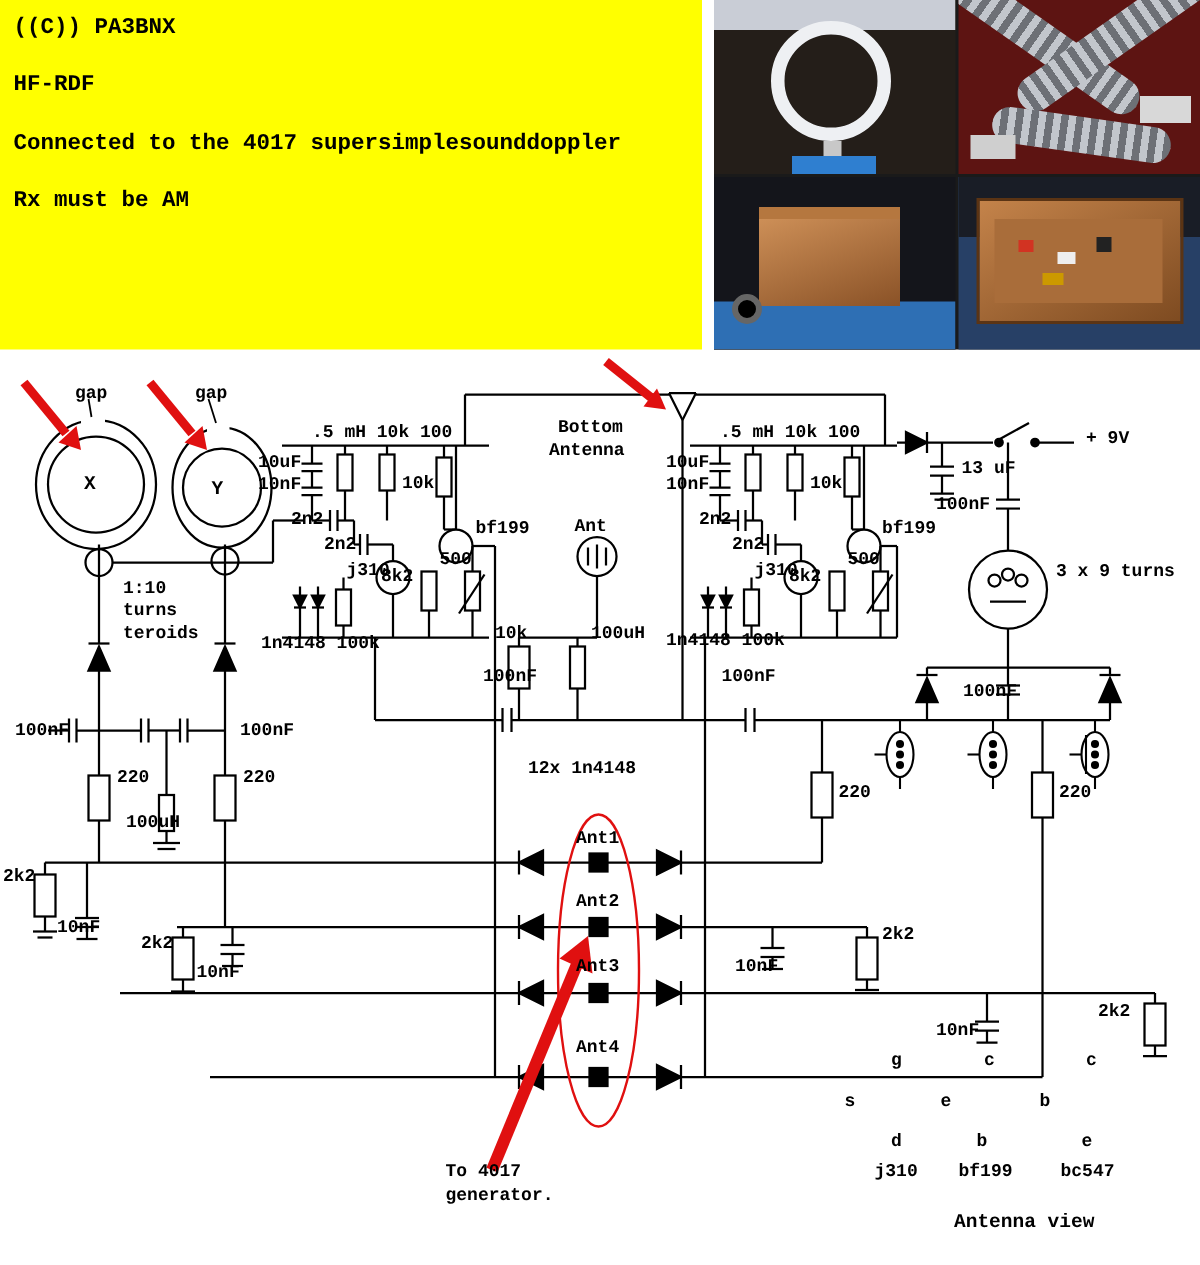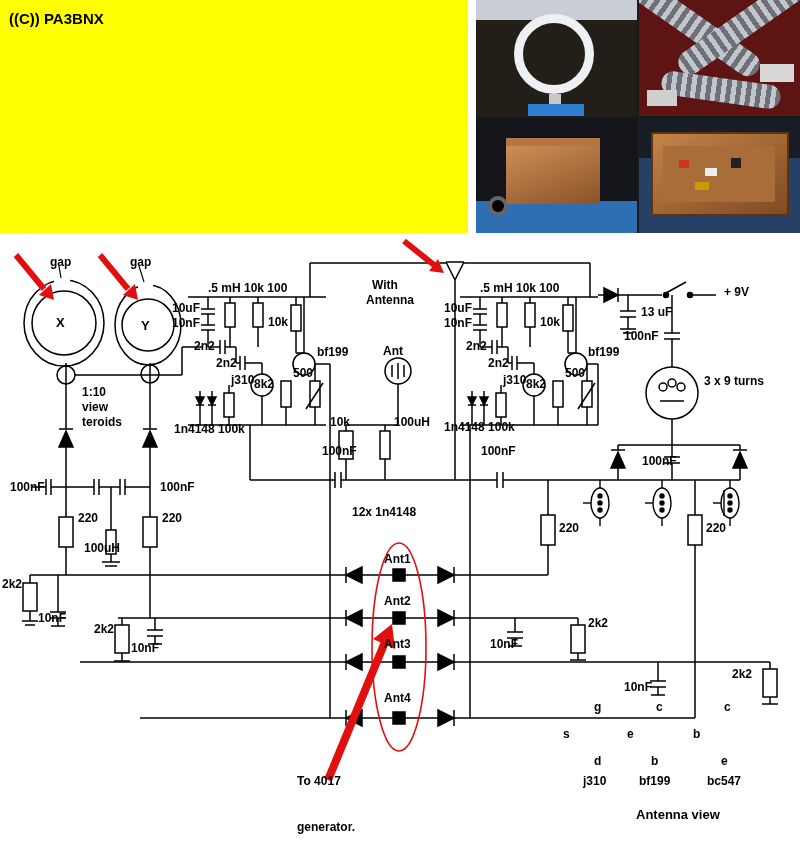"((C)) PA3BNX" .page { font-family: Liberation Sans, sans-serif -> Liberation Mono, monospace }
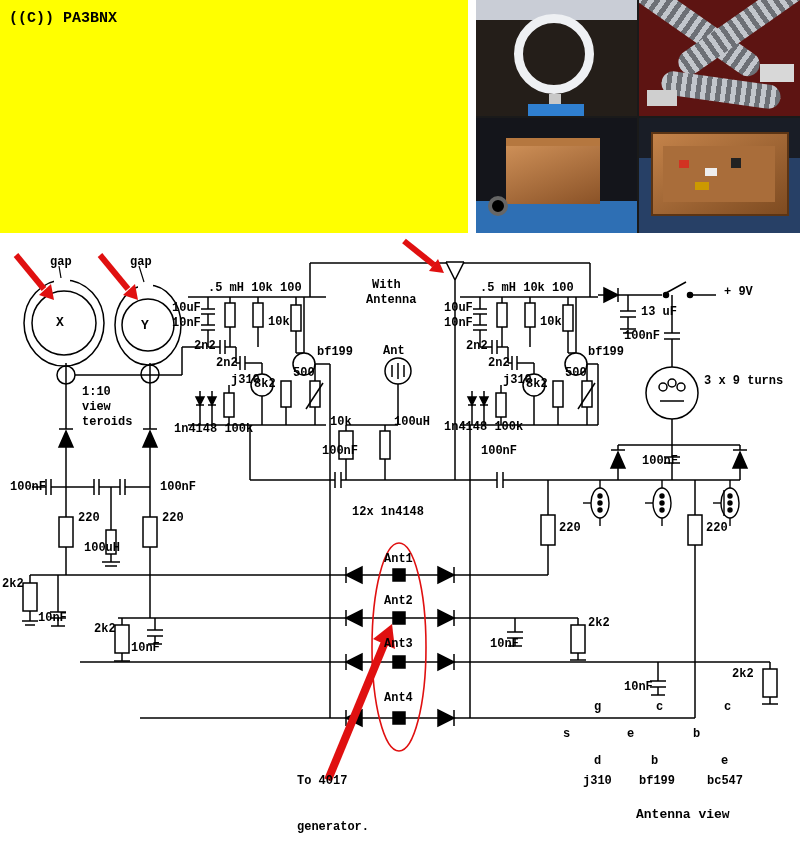"HF-RDF" p { html: none -> <p>HF-RDF</p> }
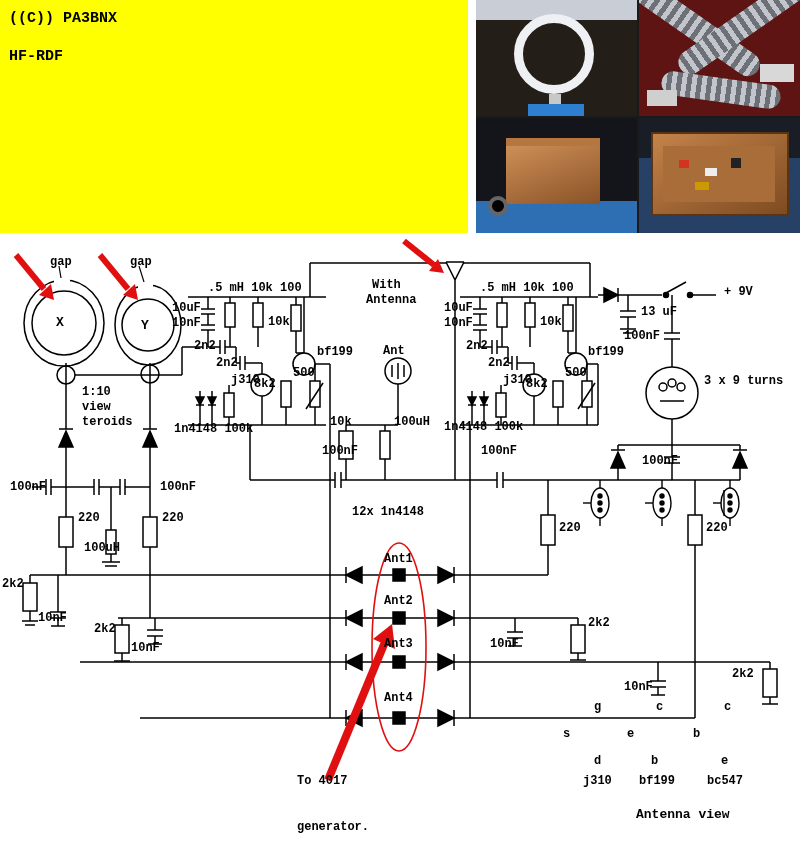"Connected to the 4017" p { html: none -> <p>Connected to the 4017 supersimplesounddoppler</p> }
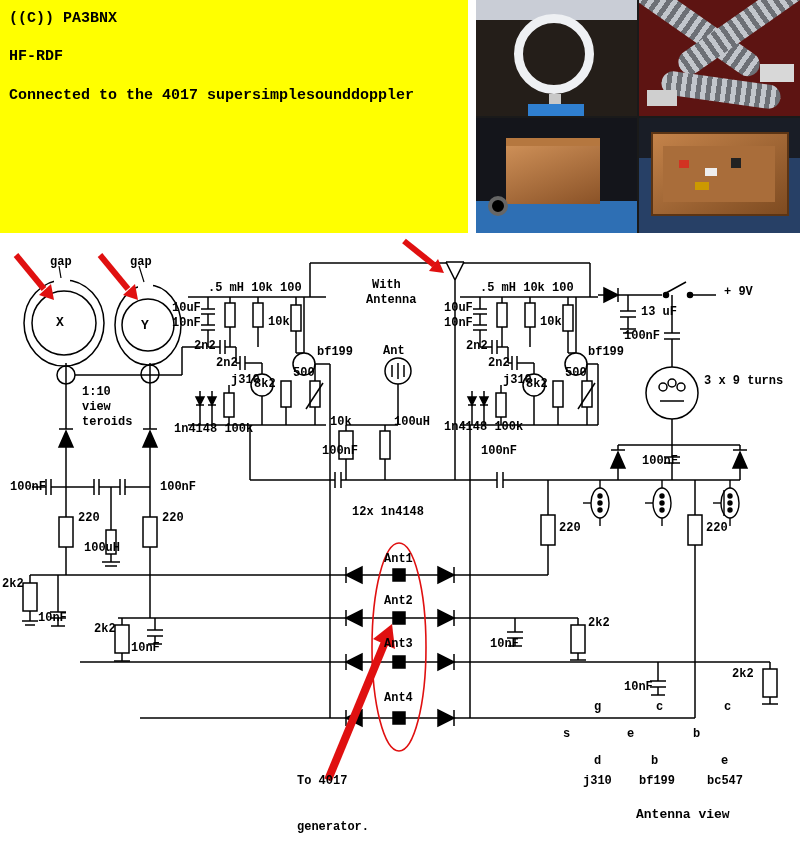"Rx must be AM" p { html: none -> <p>Rx must be AM</p> }
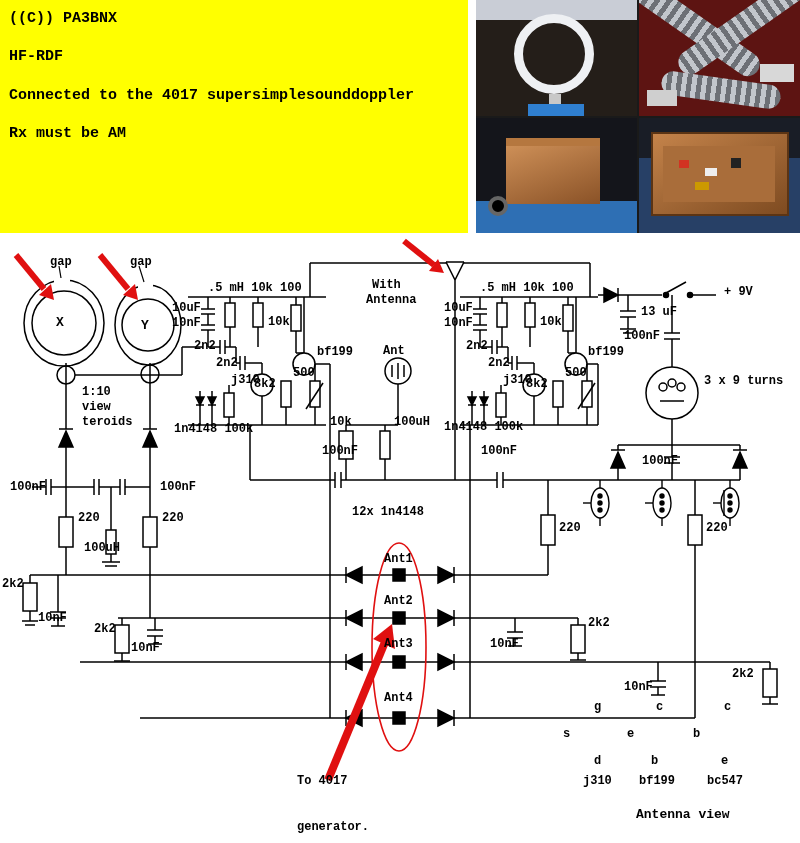"With" b.lb { text: With -> Bottom }
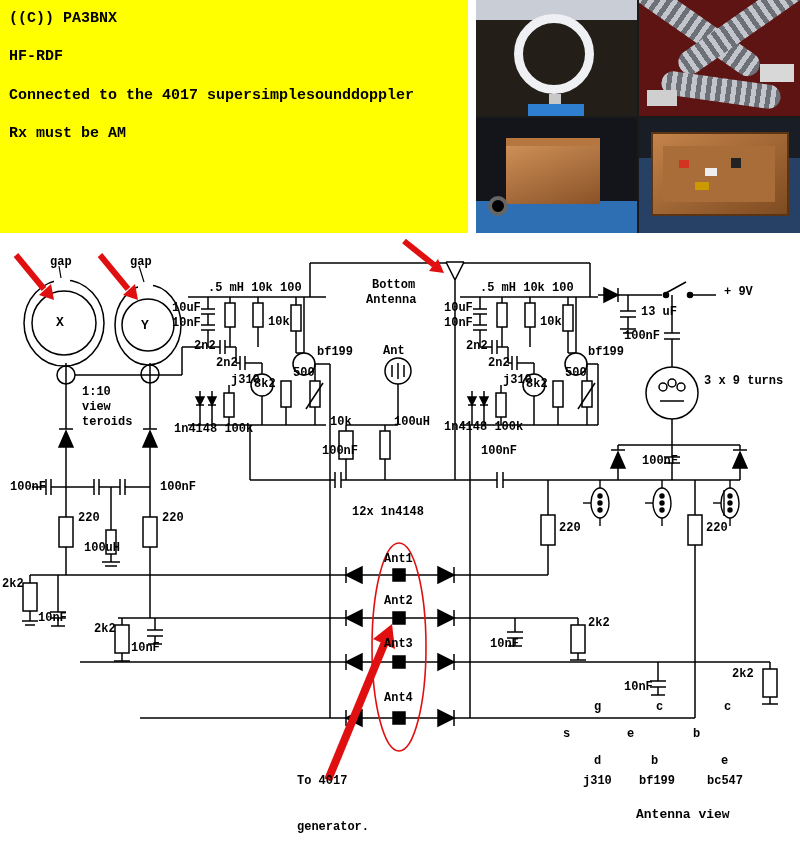"view" b.lb { text: view -> turns }
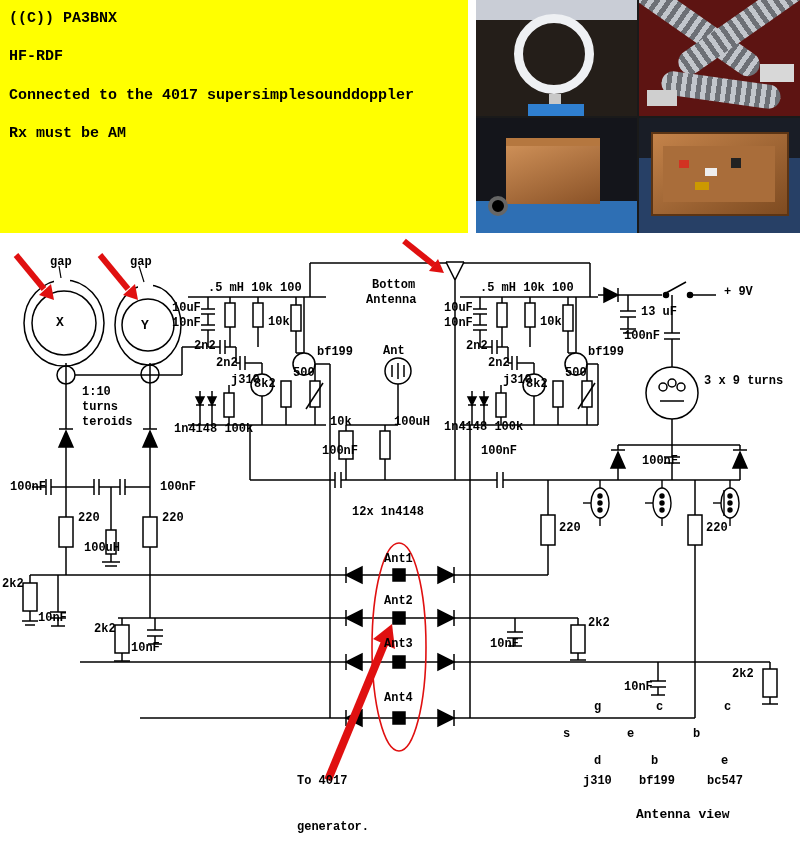"generator." b.lb { top: 585px -> 555px }
